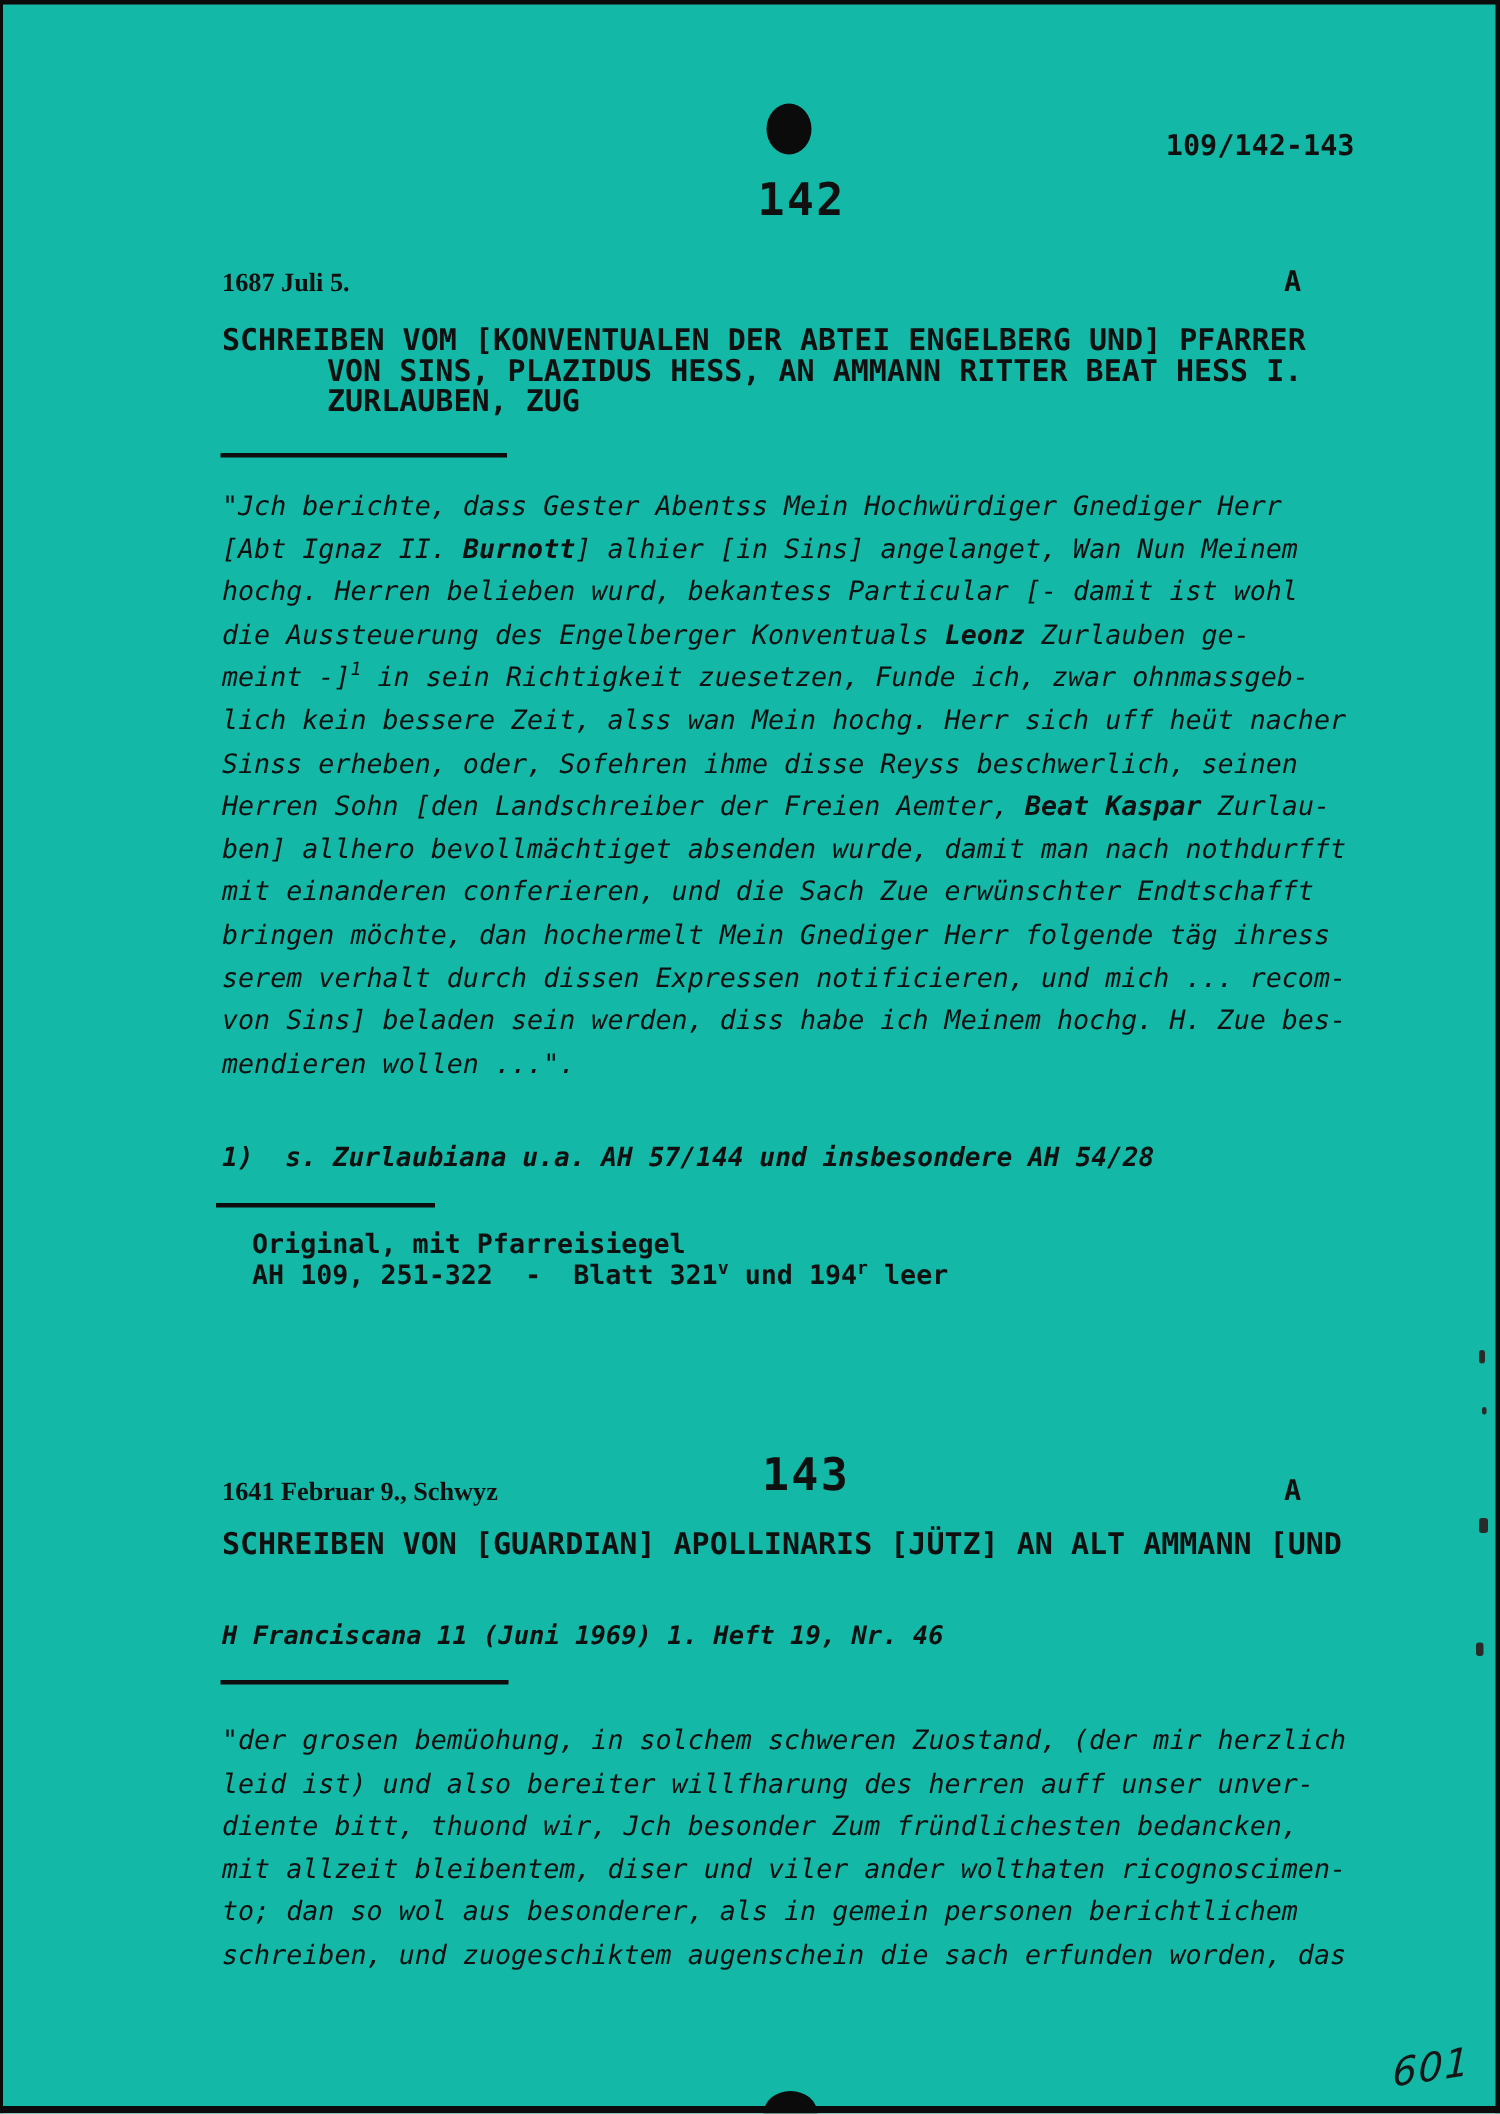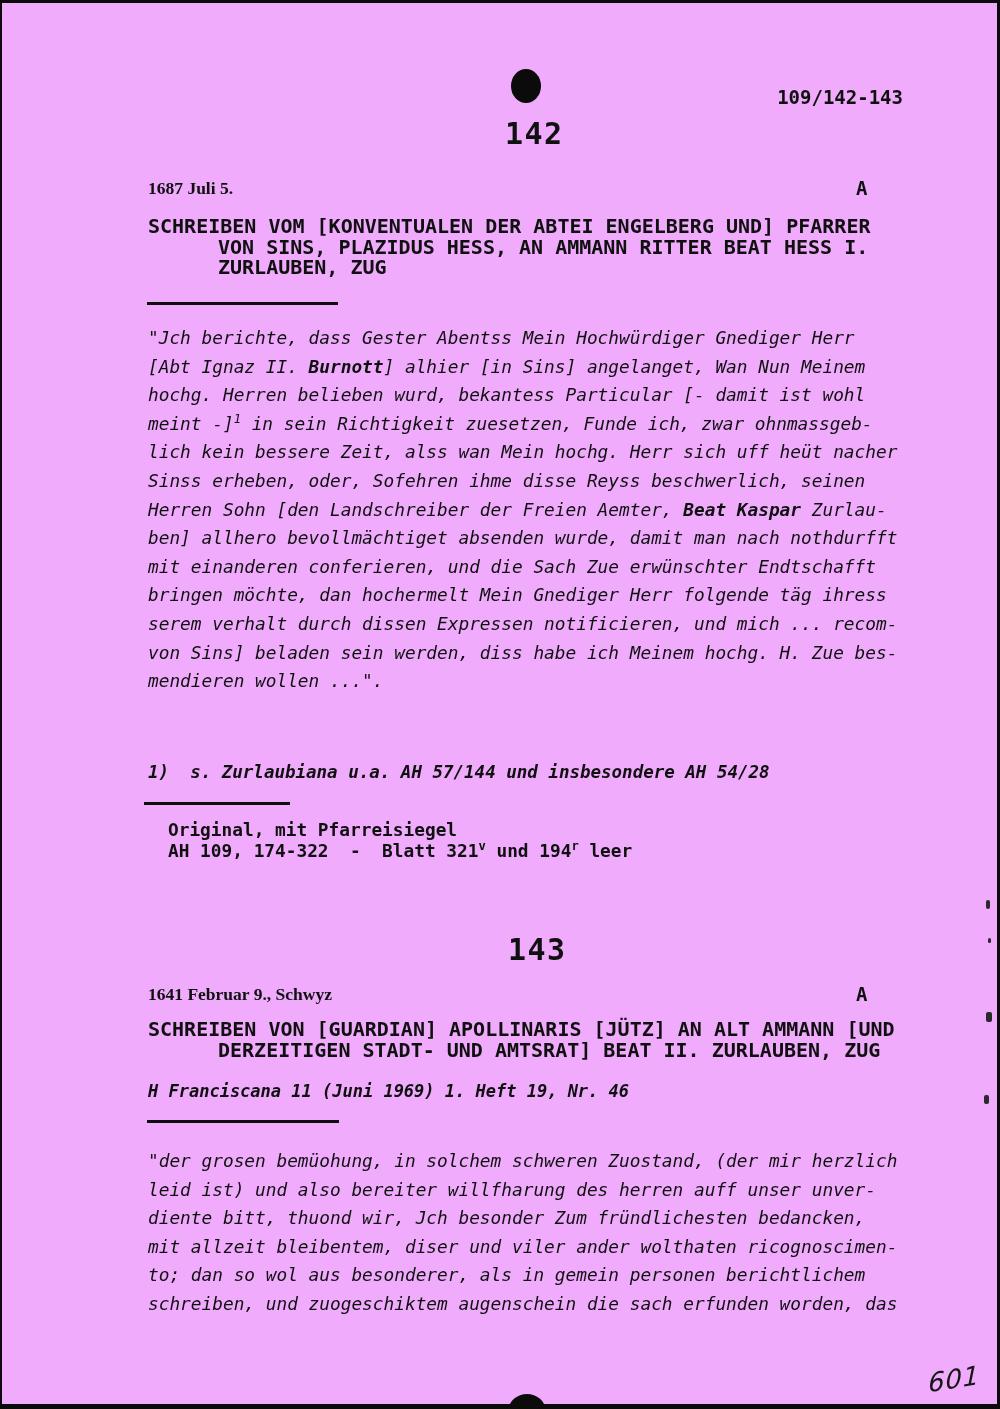"109/142-143" .page { background: #f0abfc -> #14b8a6 }
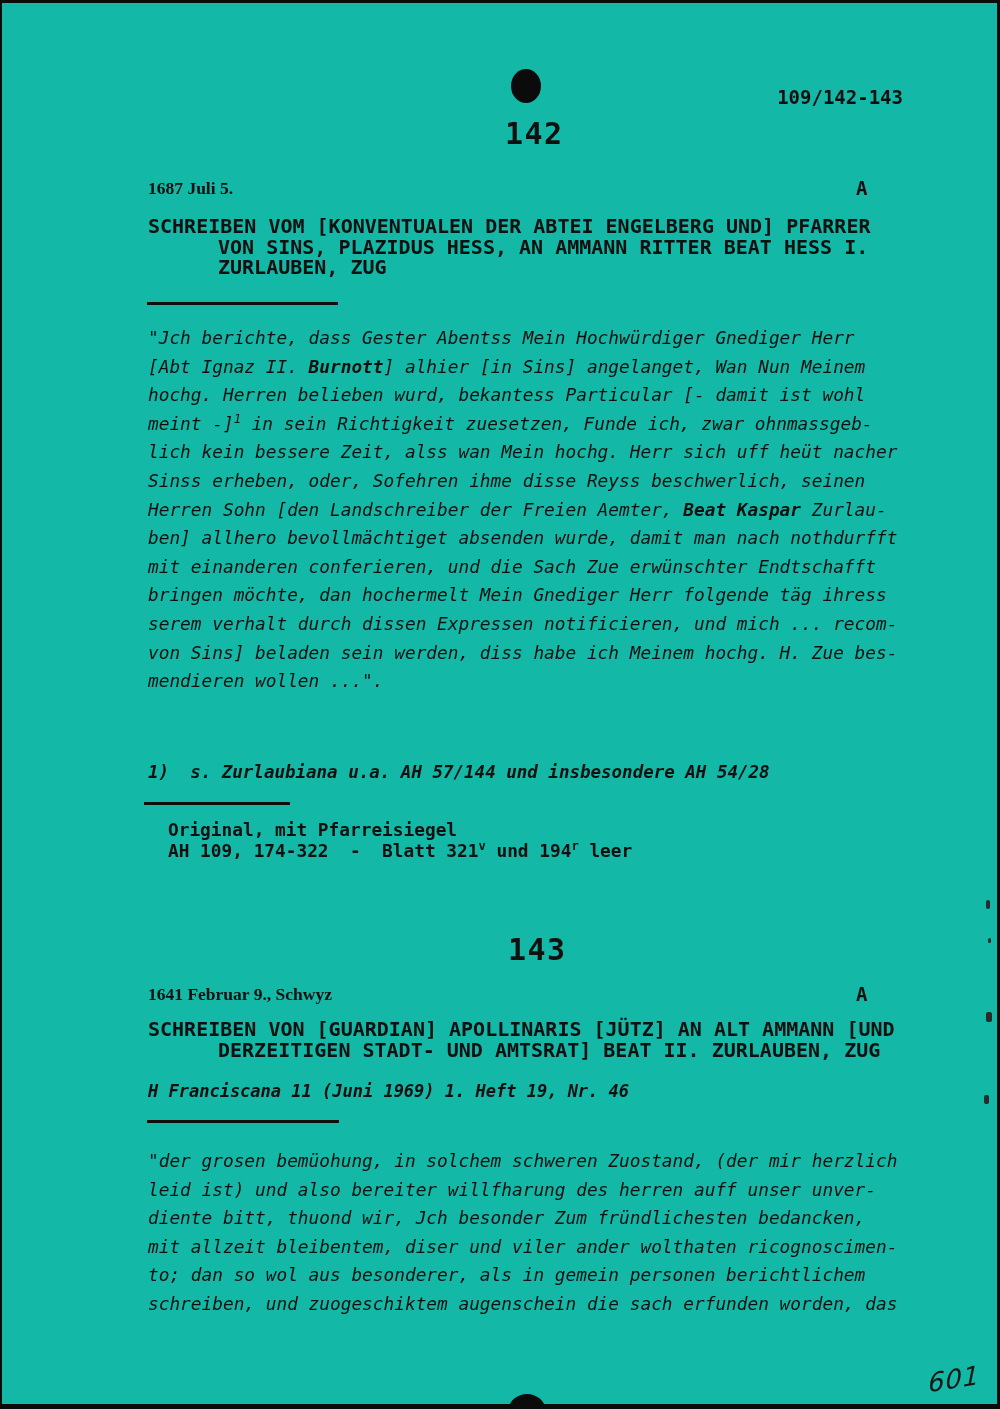"die Aussteuerung des Engelberger" div.qline { html: none -> <div><span>die Aussteuerung des Engelberger Konventuals </span><span>Leonz</span><span> Zurlauben ge-</span></div> }
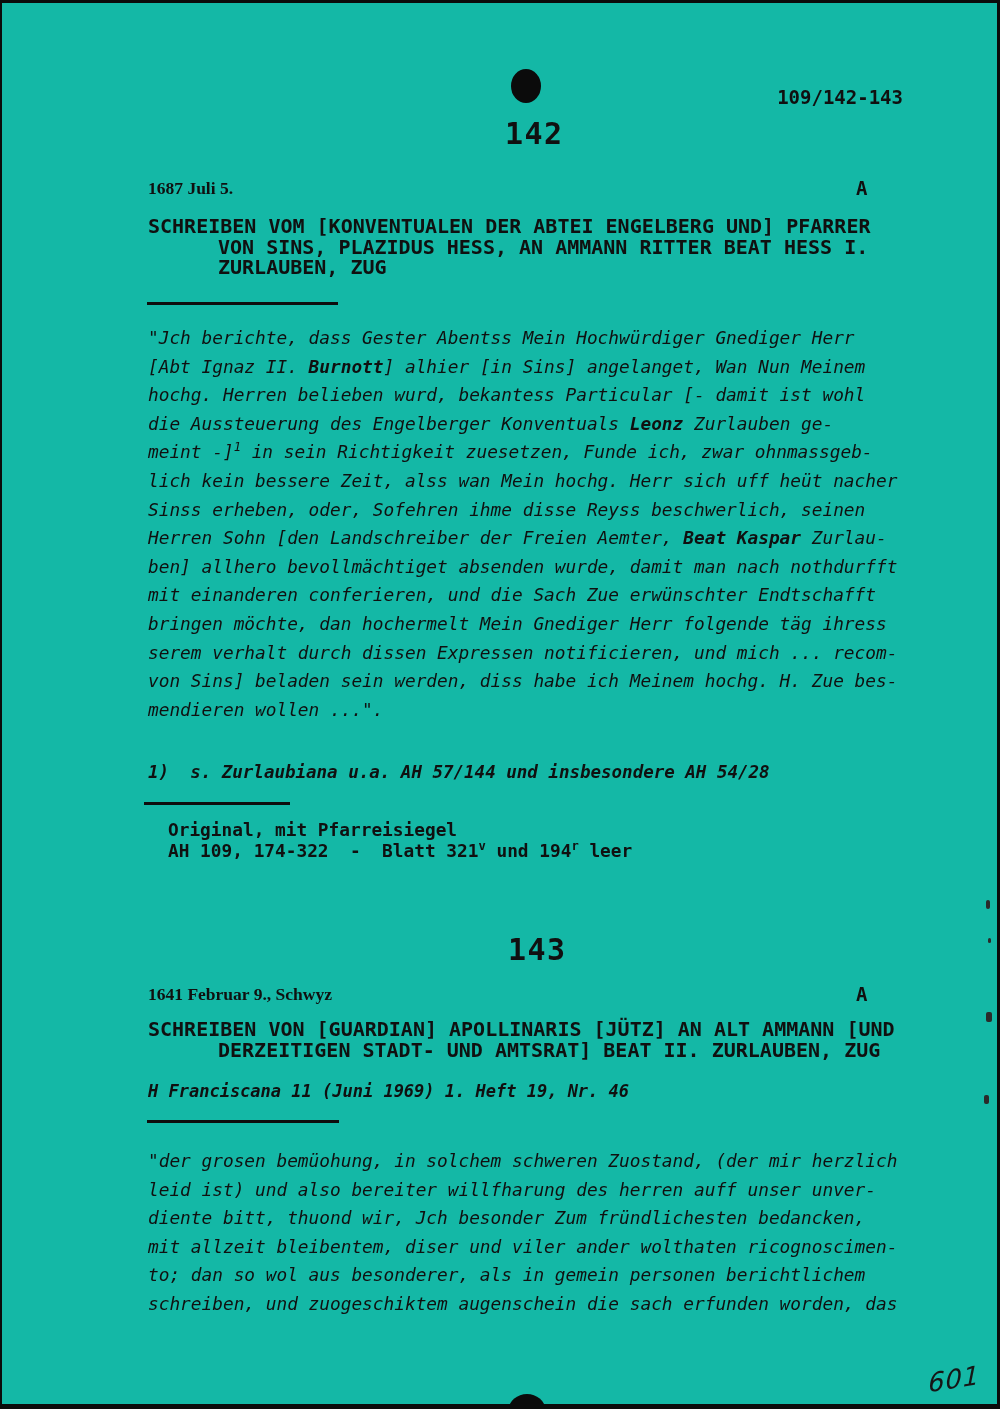"AH 109, 174-322 - Blatt" span { text: 174-322 -> 251-322 }
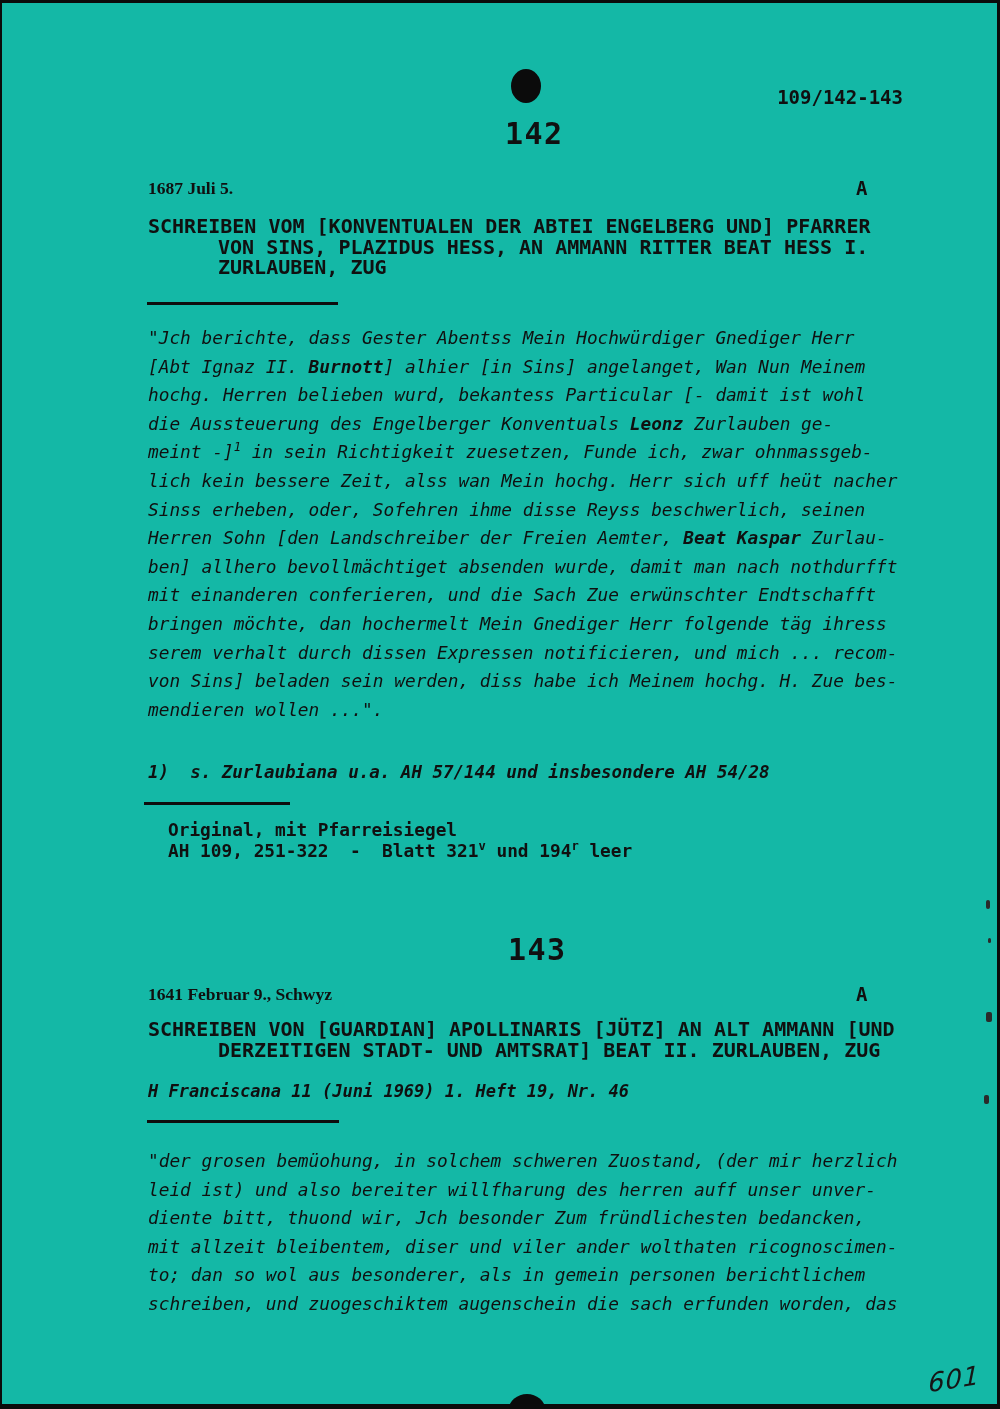"143" .n143 { top: 932px -> 966px }
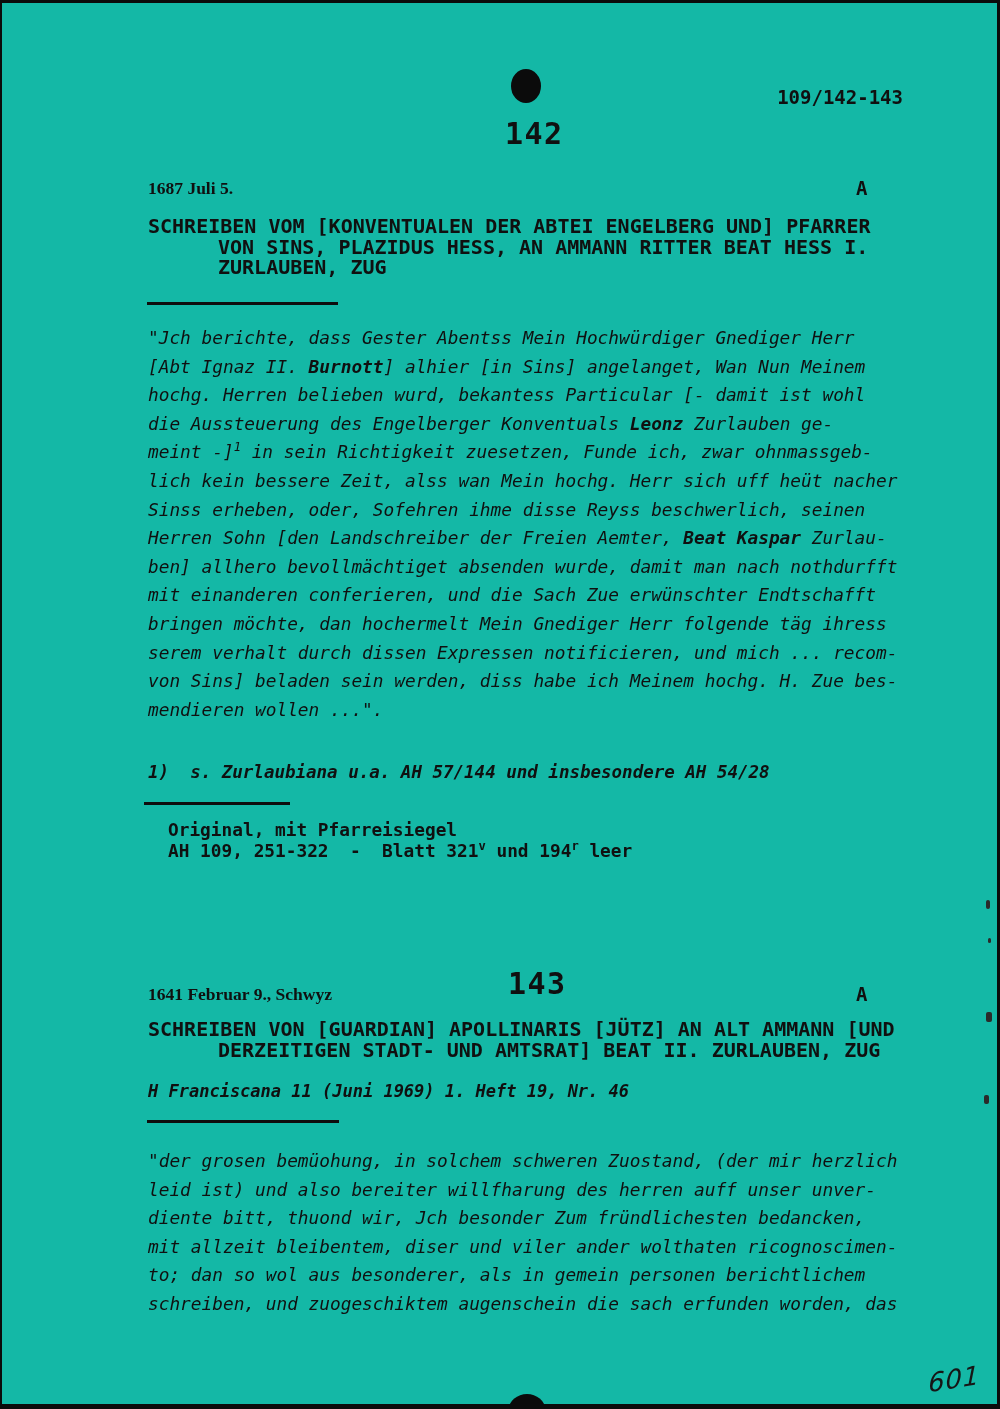"DERZEITIGEN STADT- UND AMTSRAT] BEAT" div.qline { html: <div><span>DERZEITIGEN STADT- UND AMTSRAT] BEAT II. ZURLAUBEN, ZUG</span></div> -> none }
